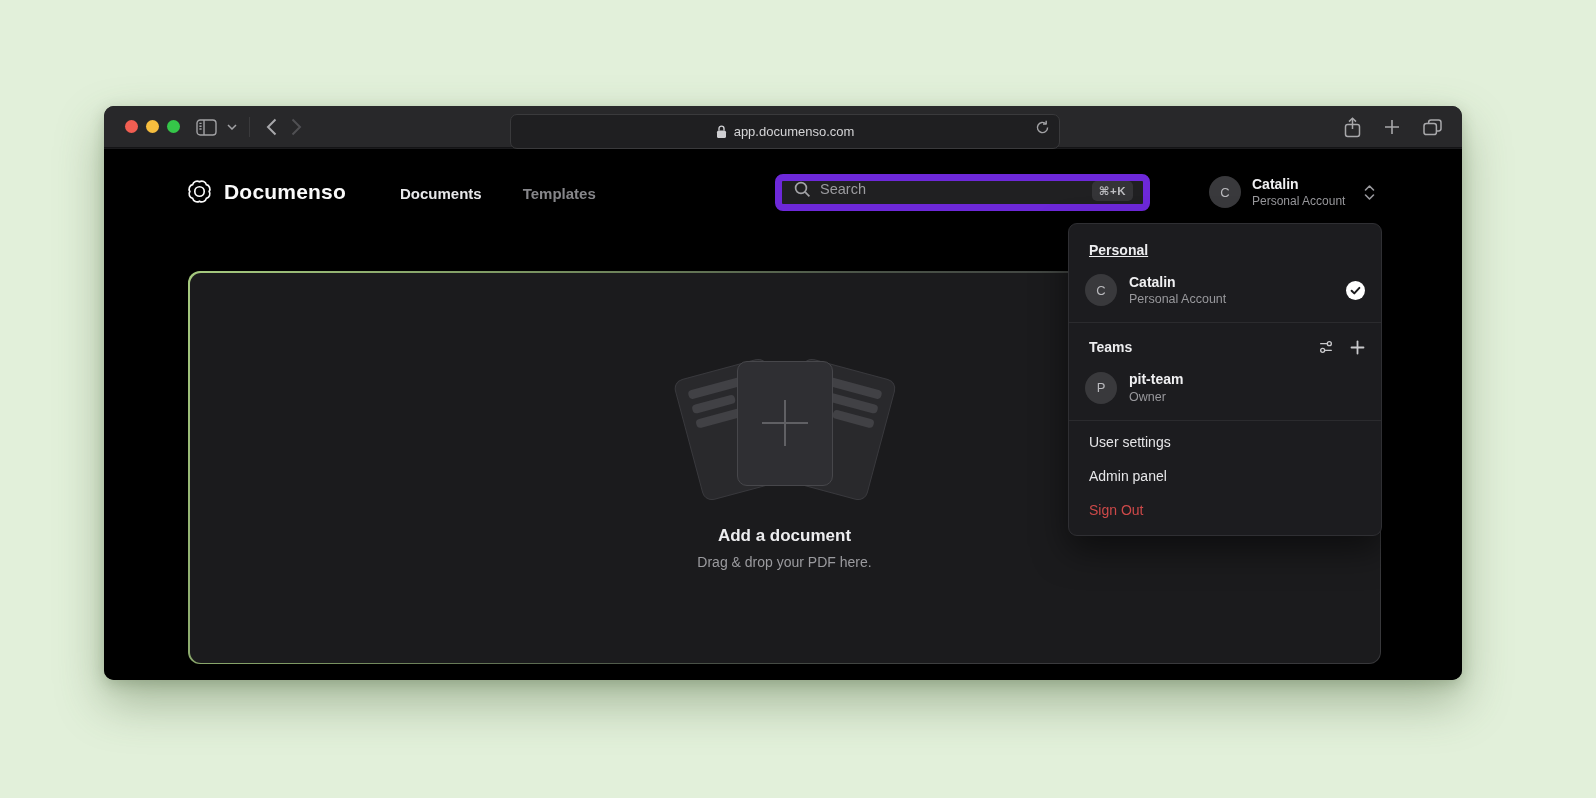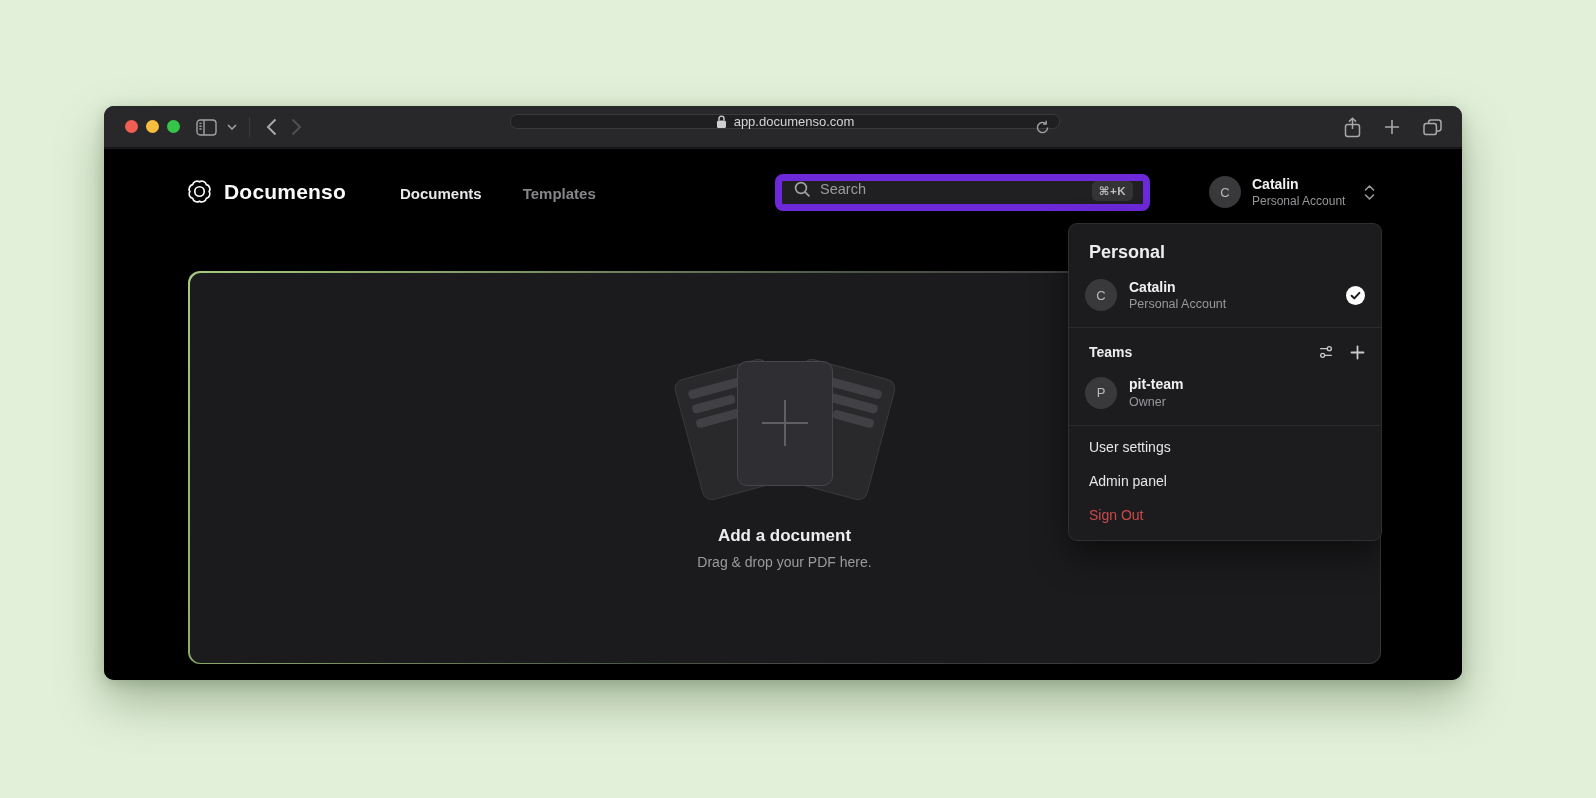"app.documenso.com" .urlbar { height: 15px -> 35px }
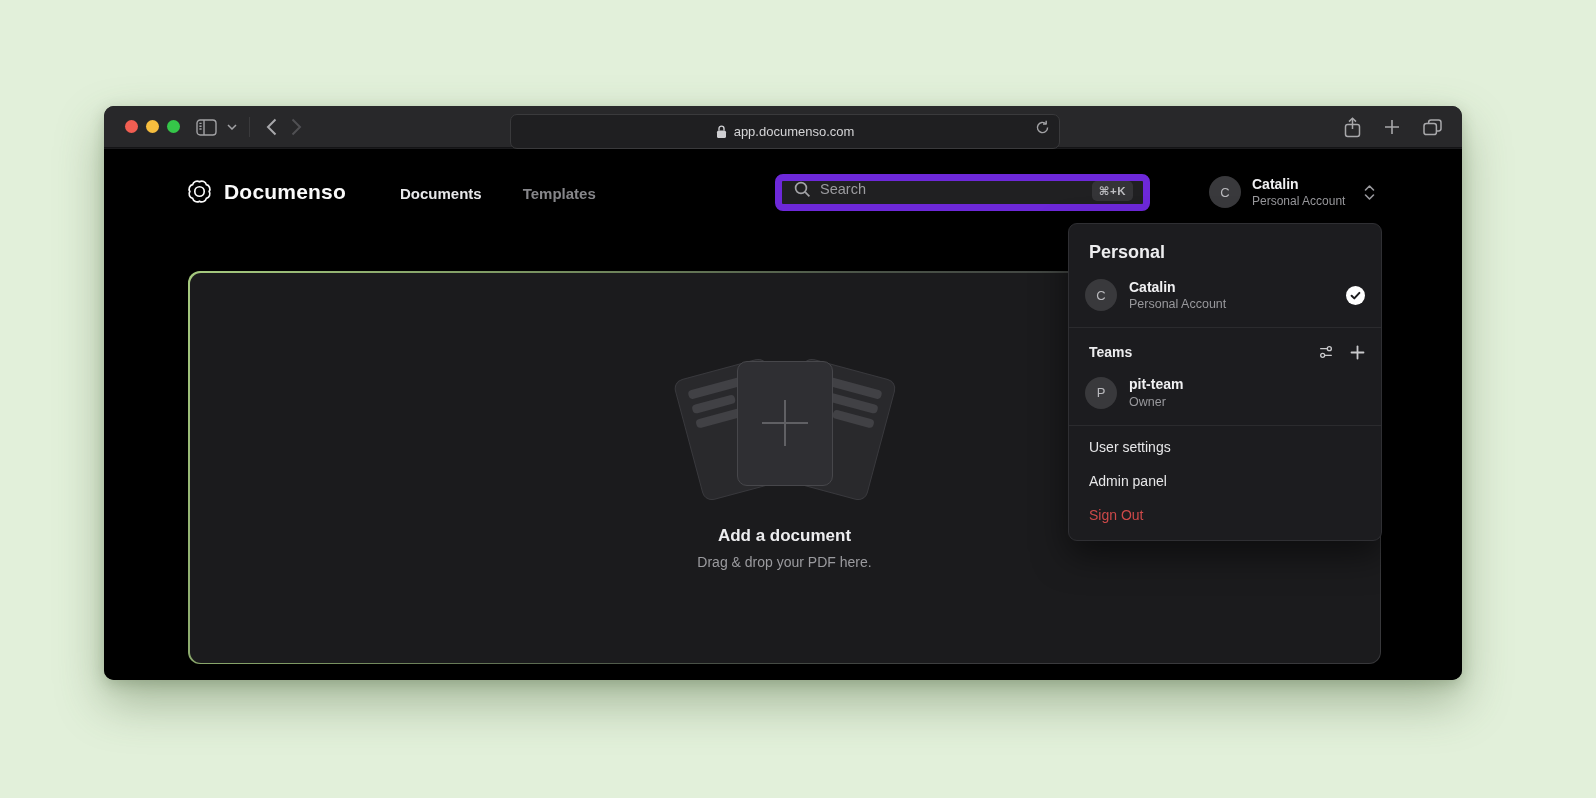"Personal" .menu-label { font-size: 18px -> 14px; text-decoration: none -> underline }
